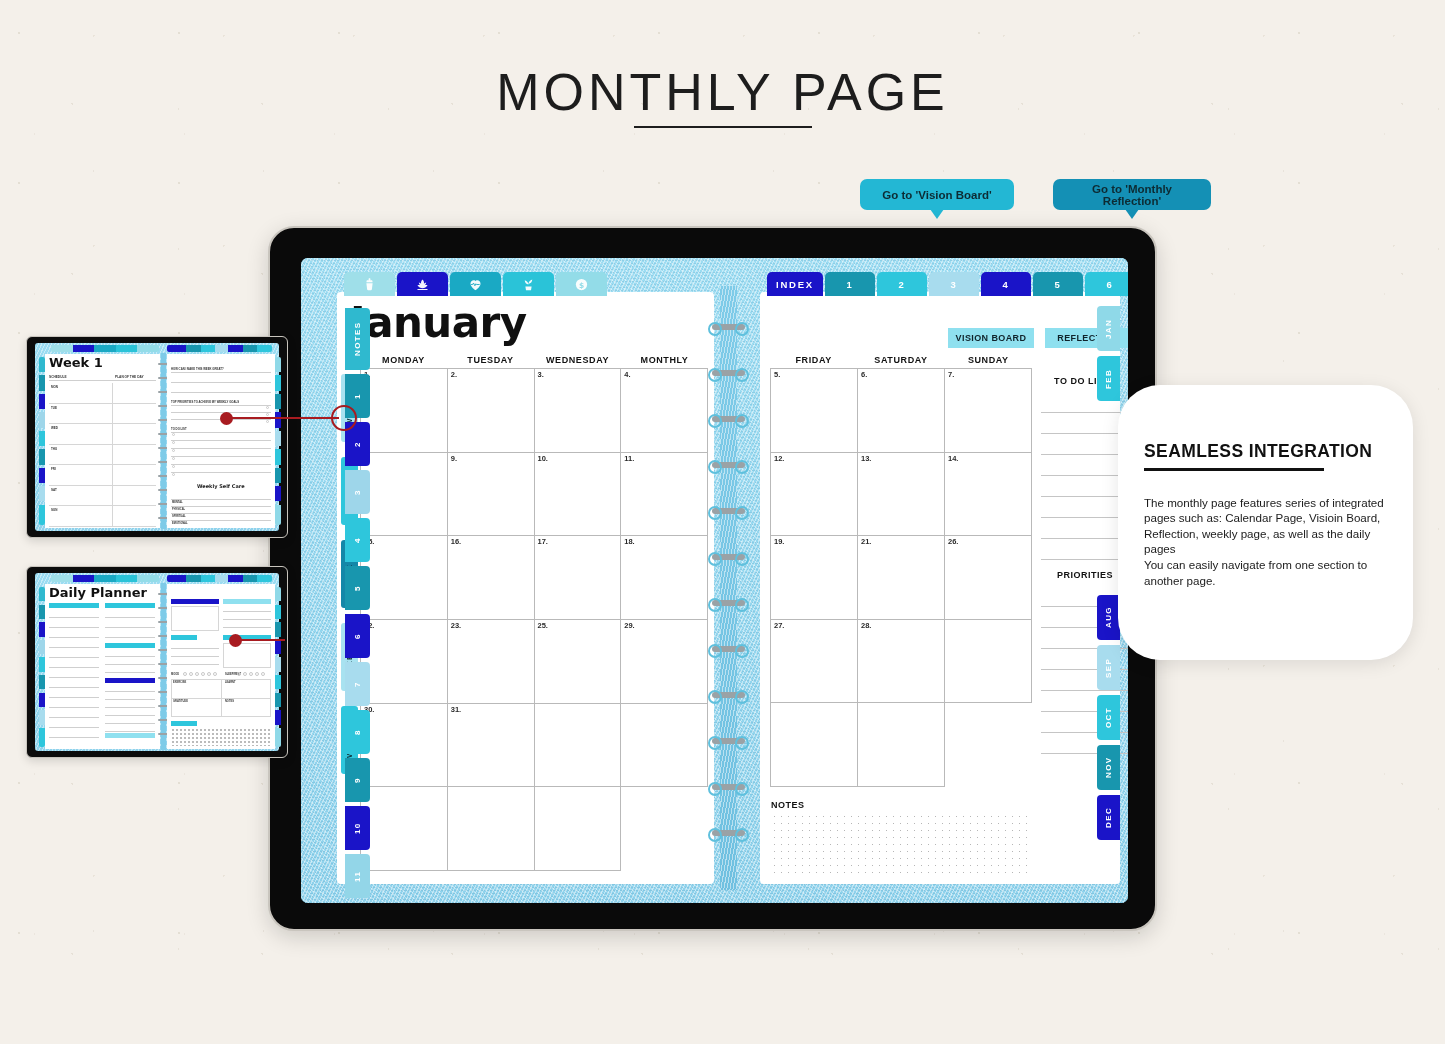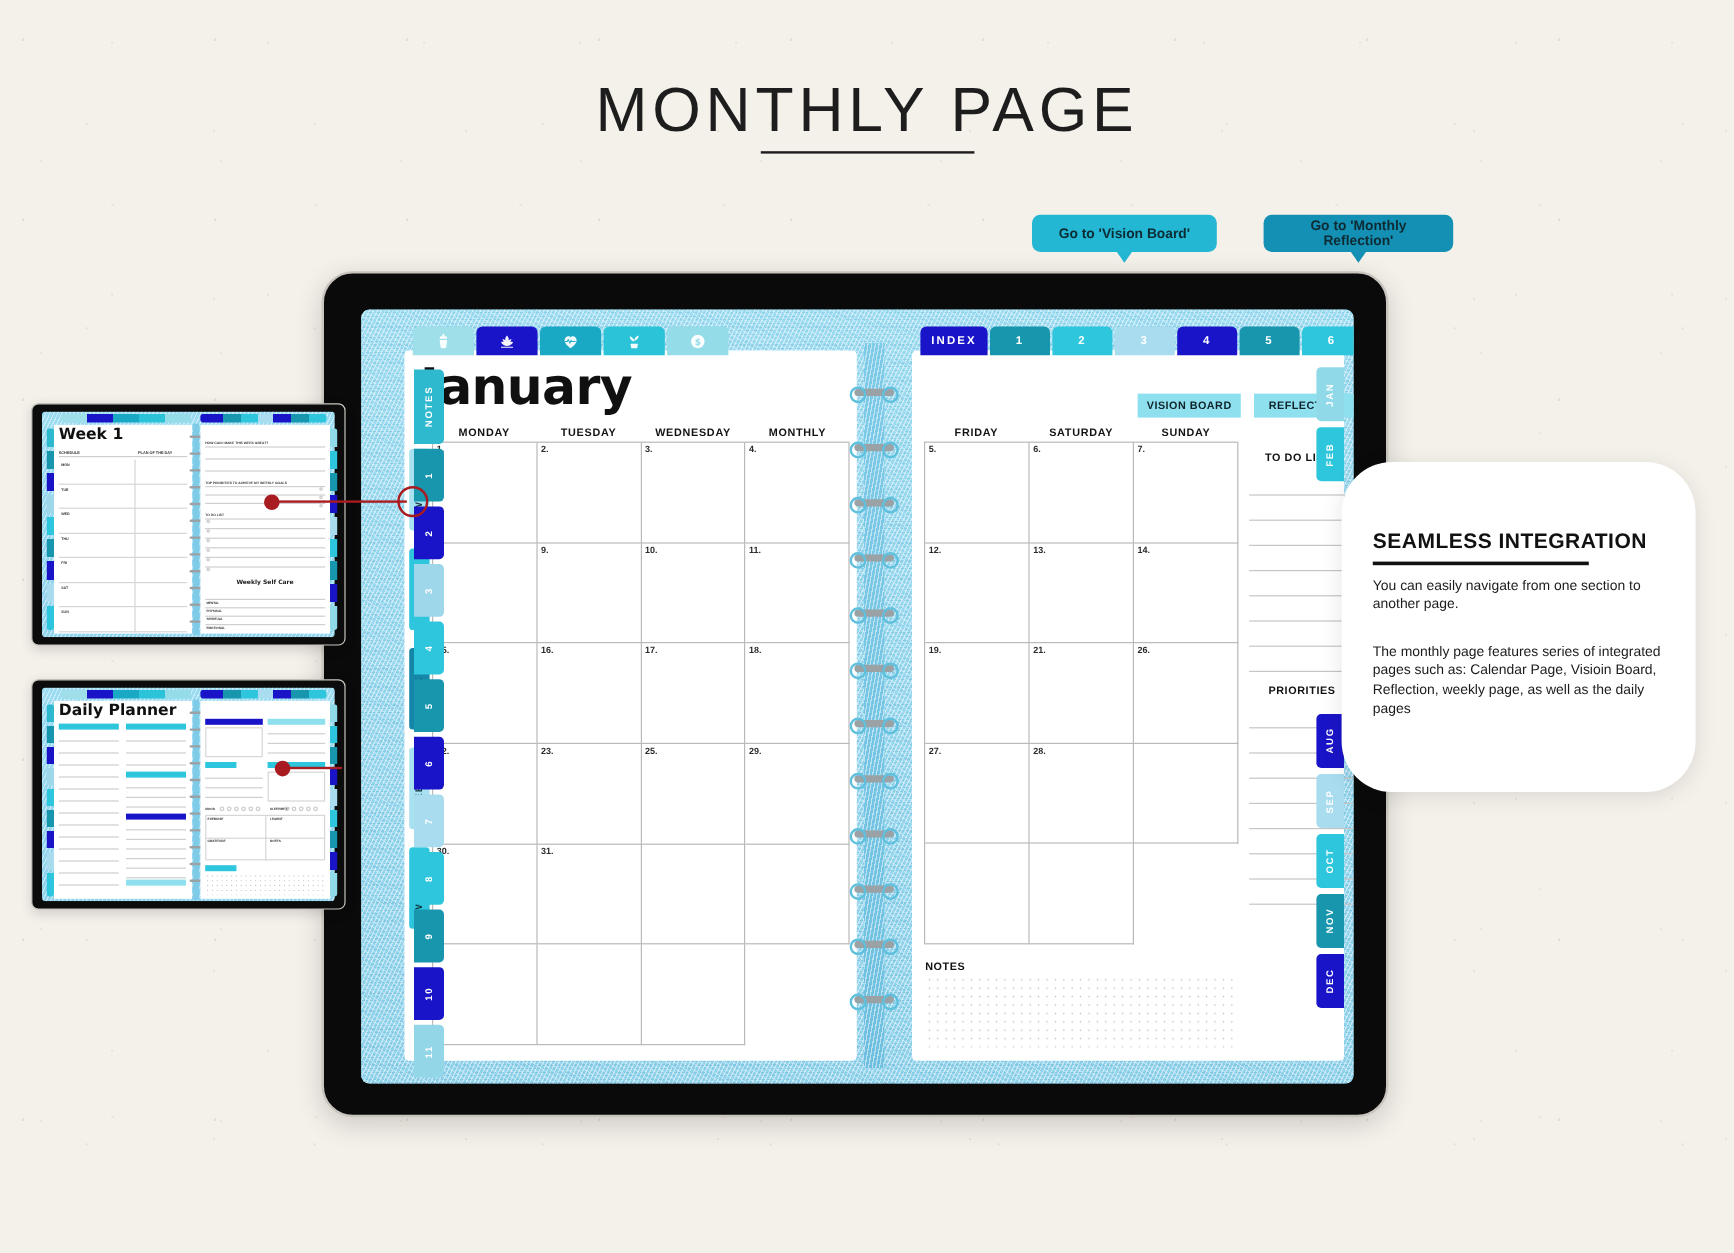"You can easily navigate from" div.info-p { order: before "The monthly page features series" -> after "The monthly page features series" }
